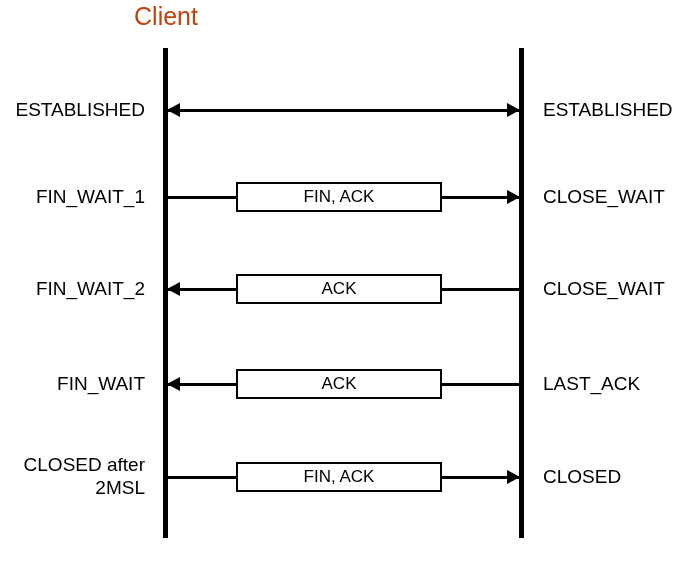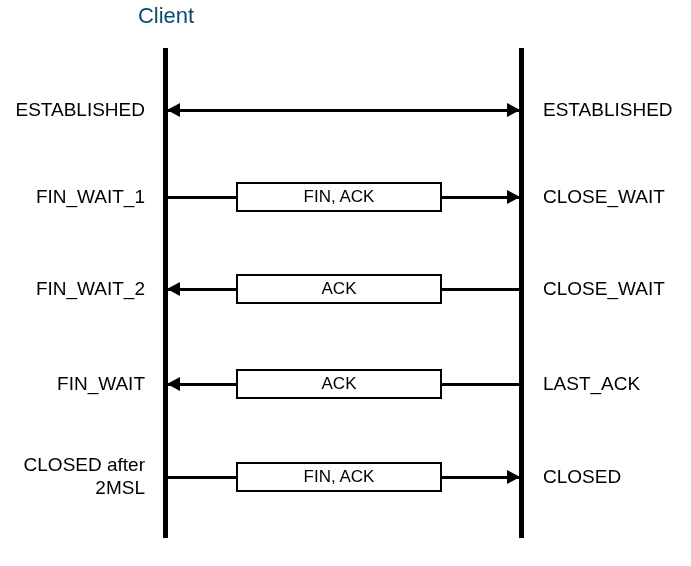"Client" .participant-title { color: #0c4a6e -> #c2410c; font-size: 22px -> 25px }
